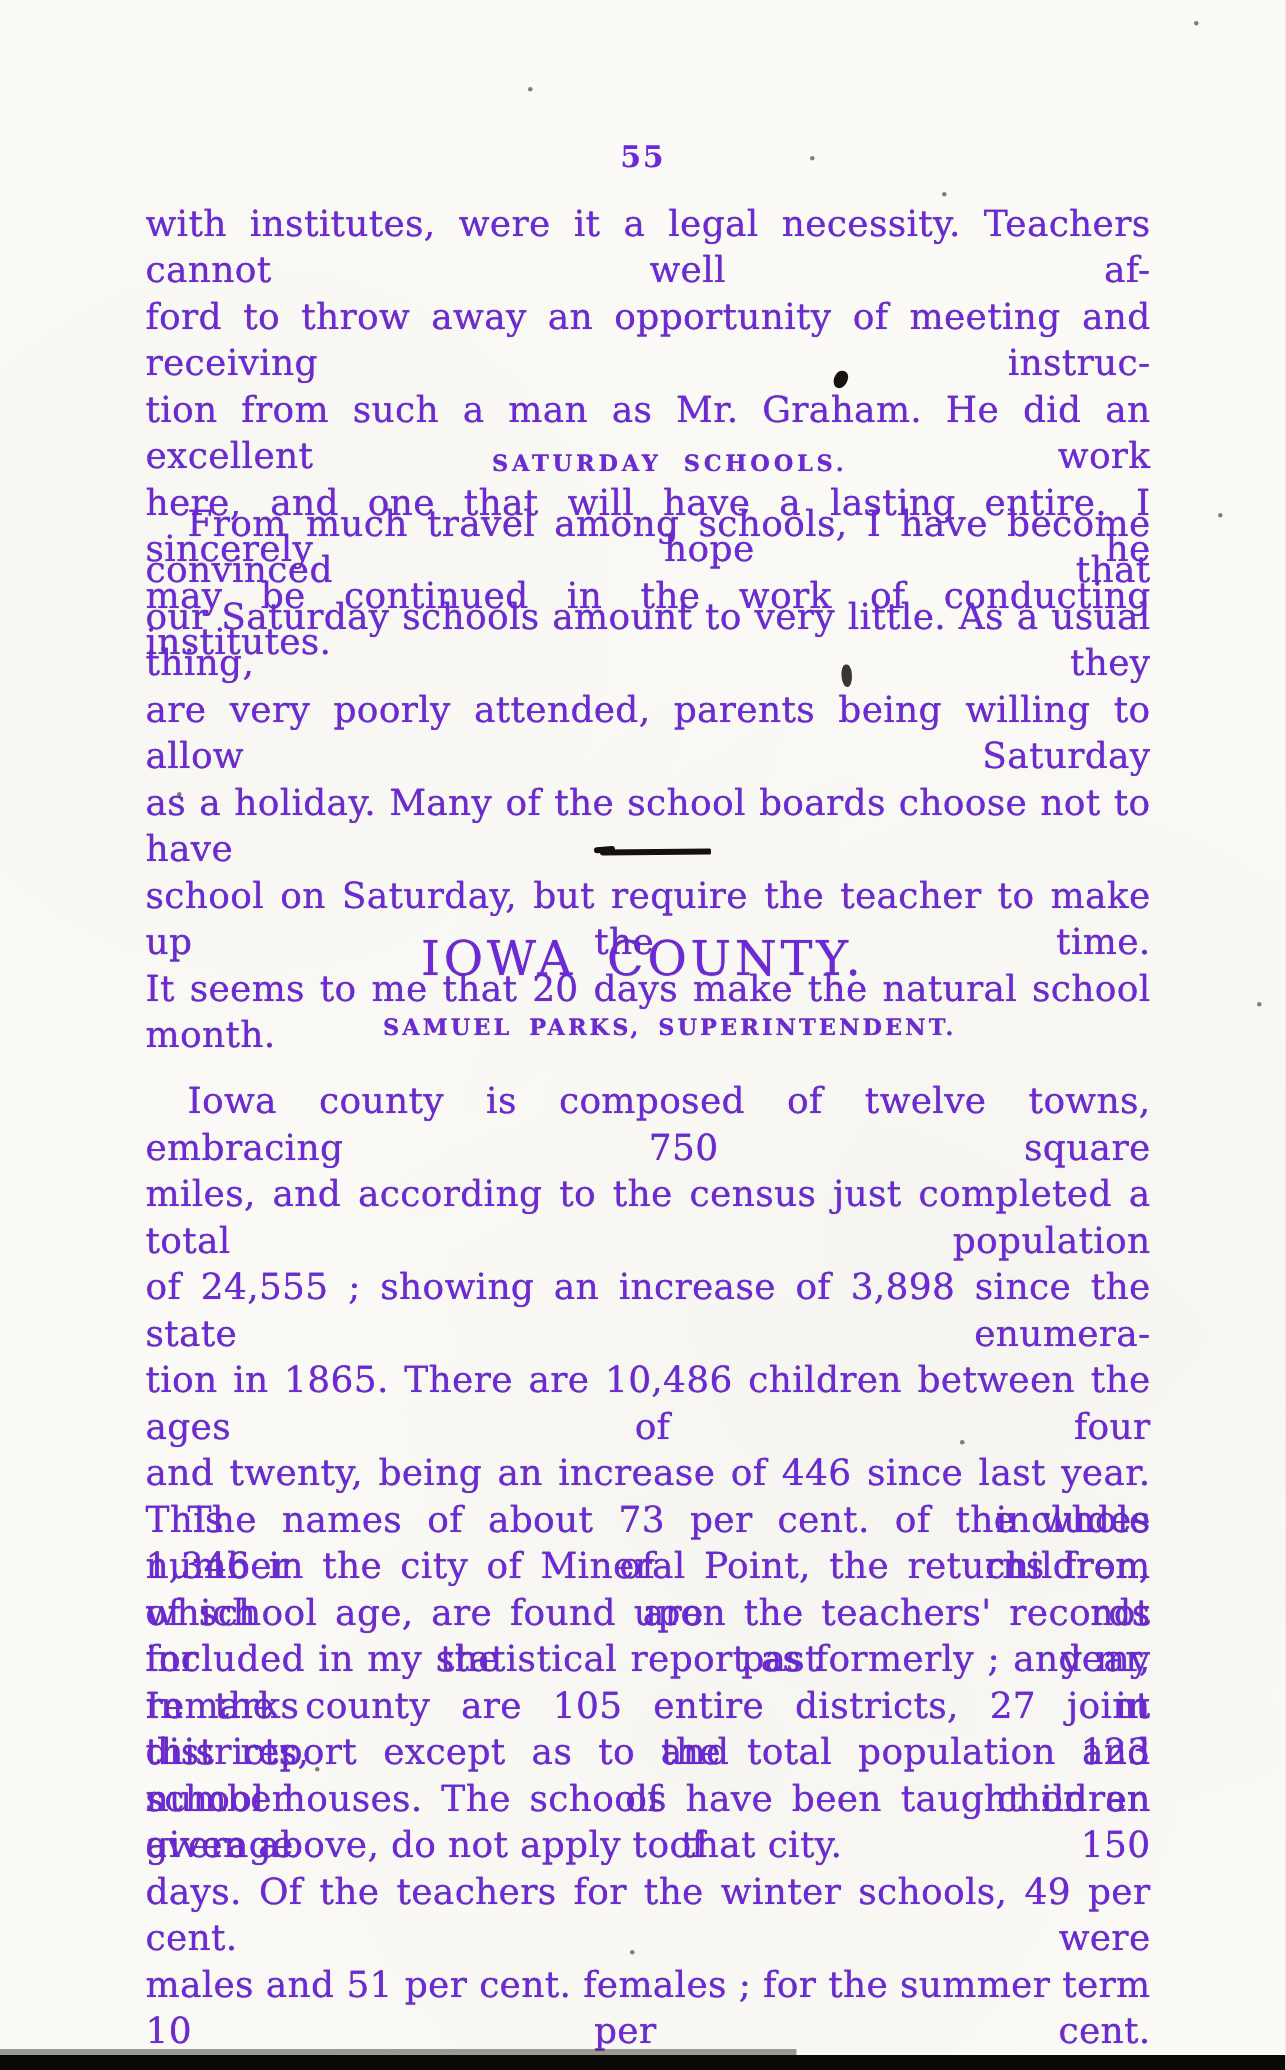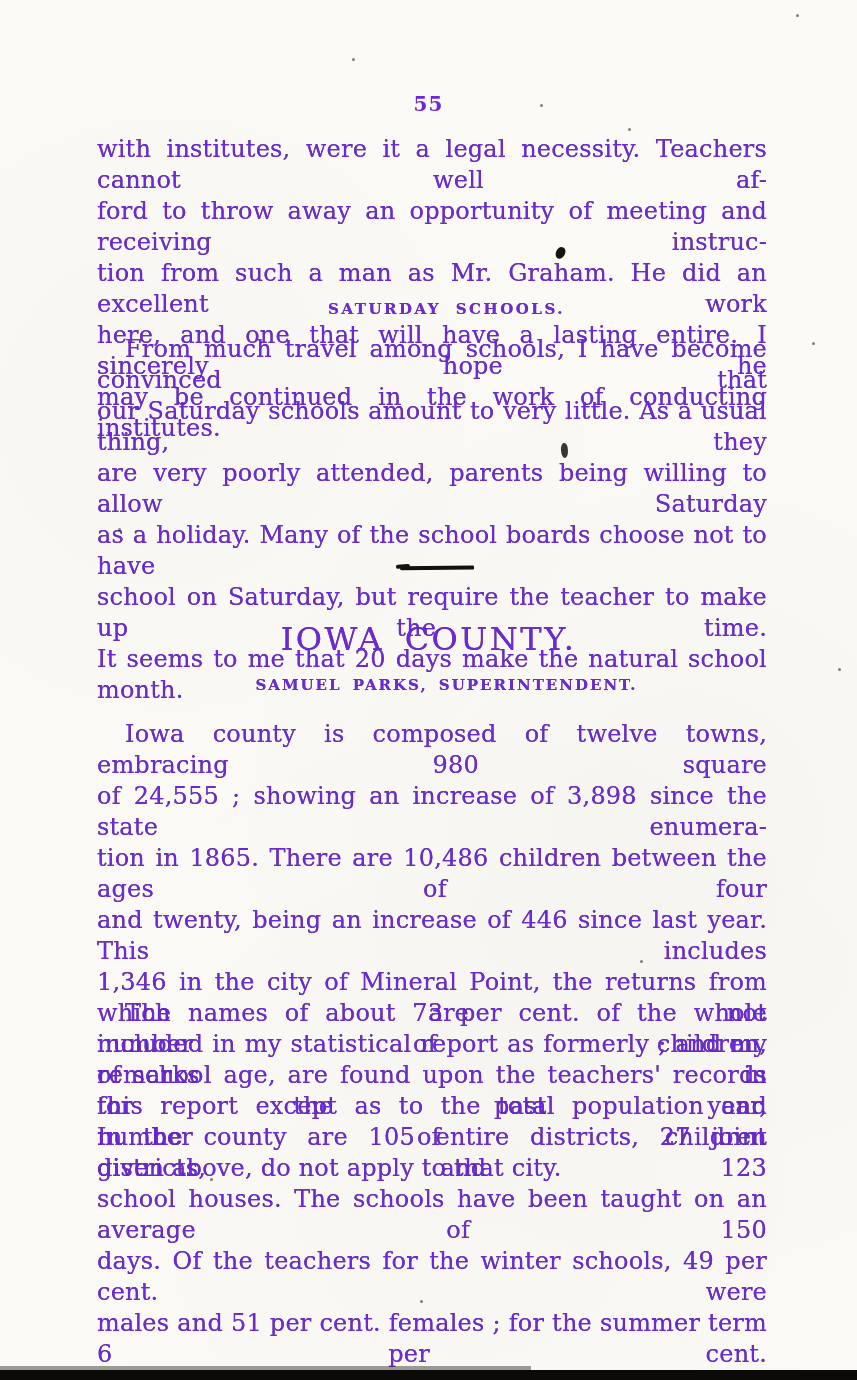"Iowa county is composed of" div.line { text: 980 -> 750 }
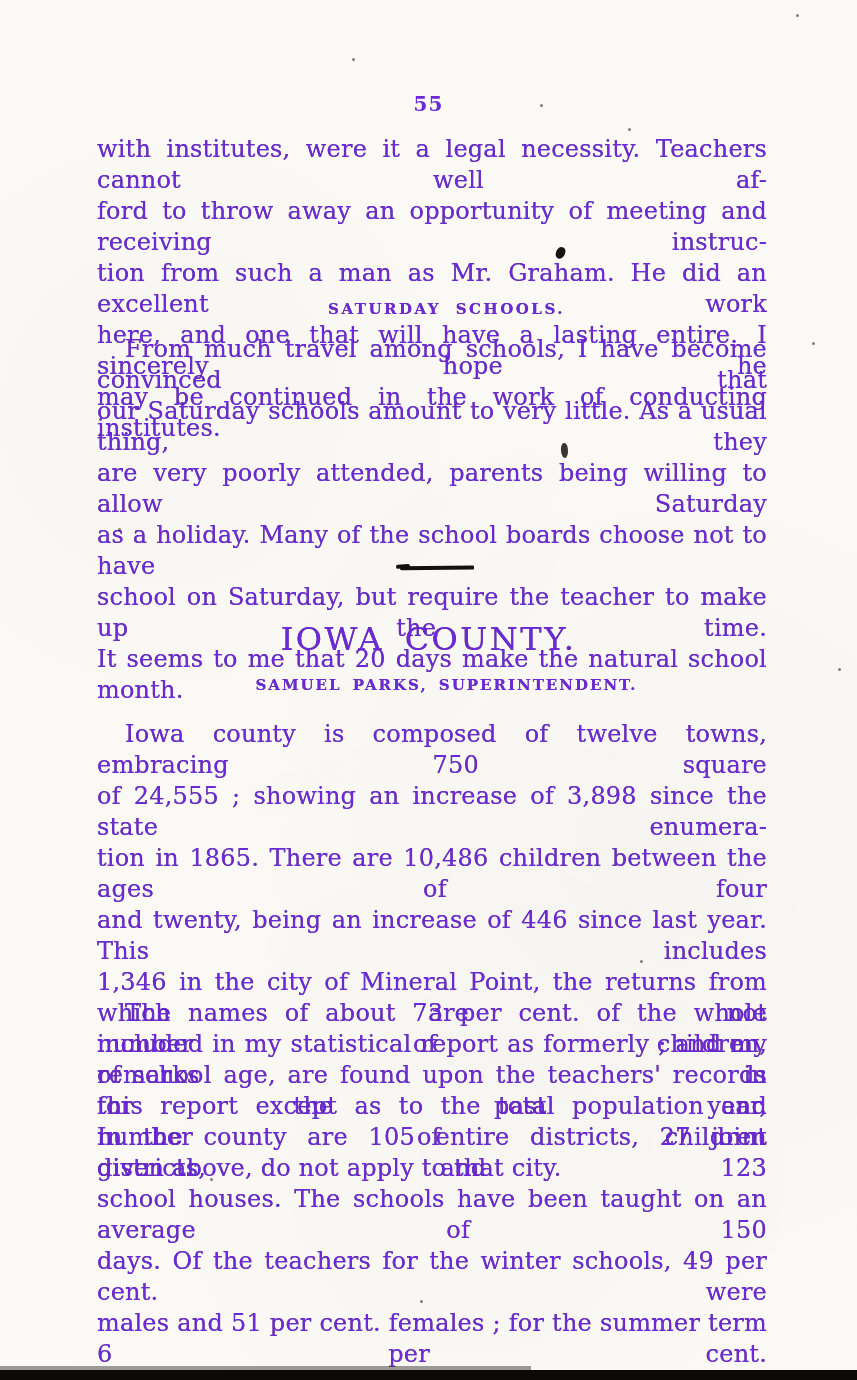"miles, and according to the" div.line { html: none -> <div>miles, and according to the census just completed a total population</div> }
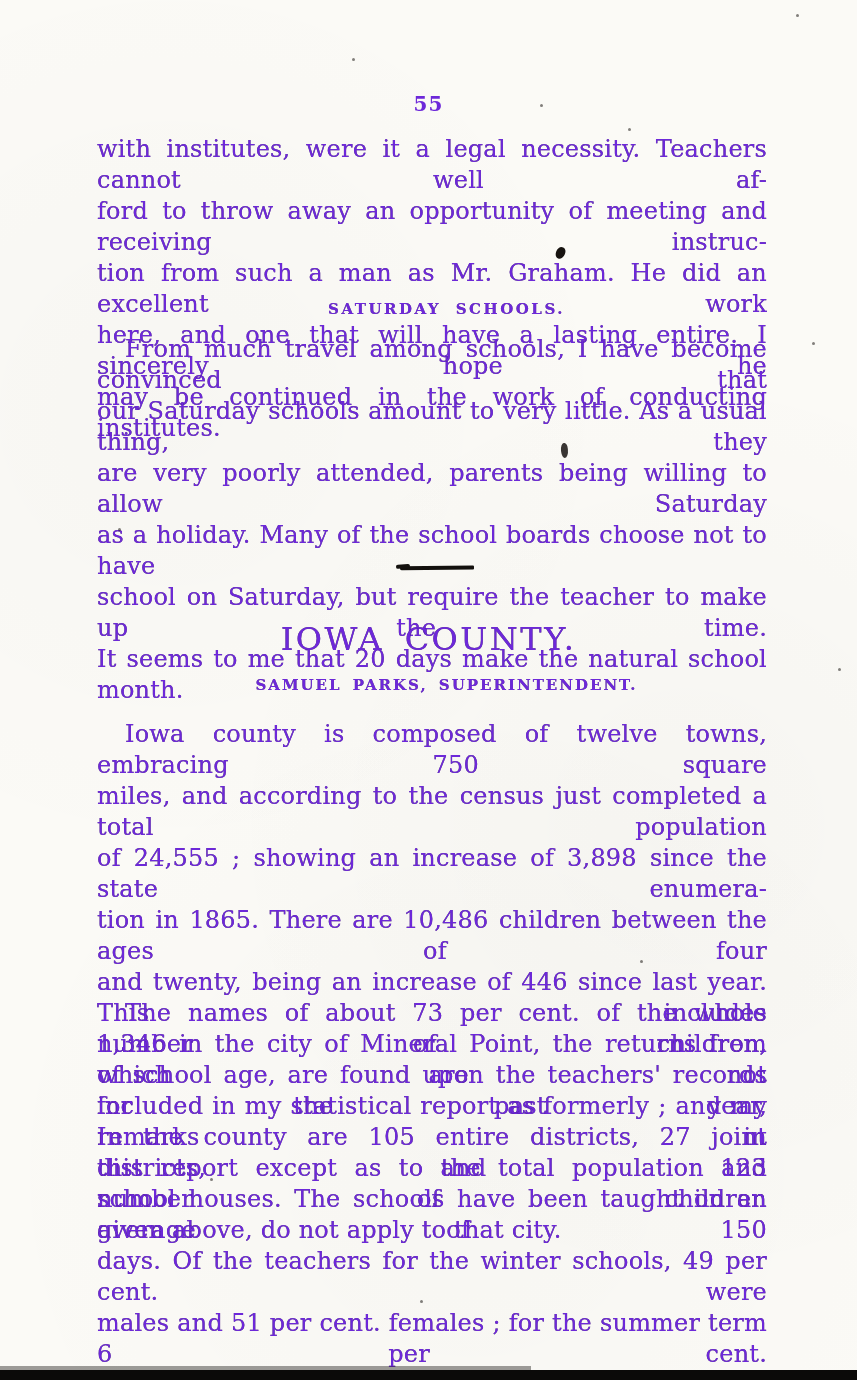"males and 51 per cent." div.line { text: 6 -> 10 }
